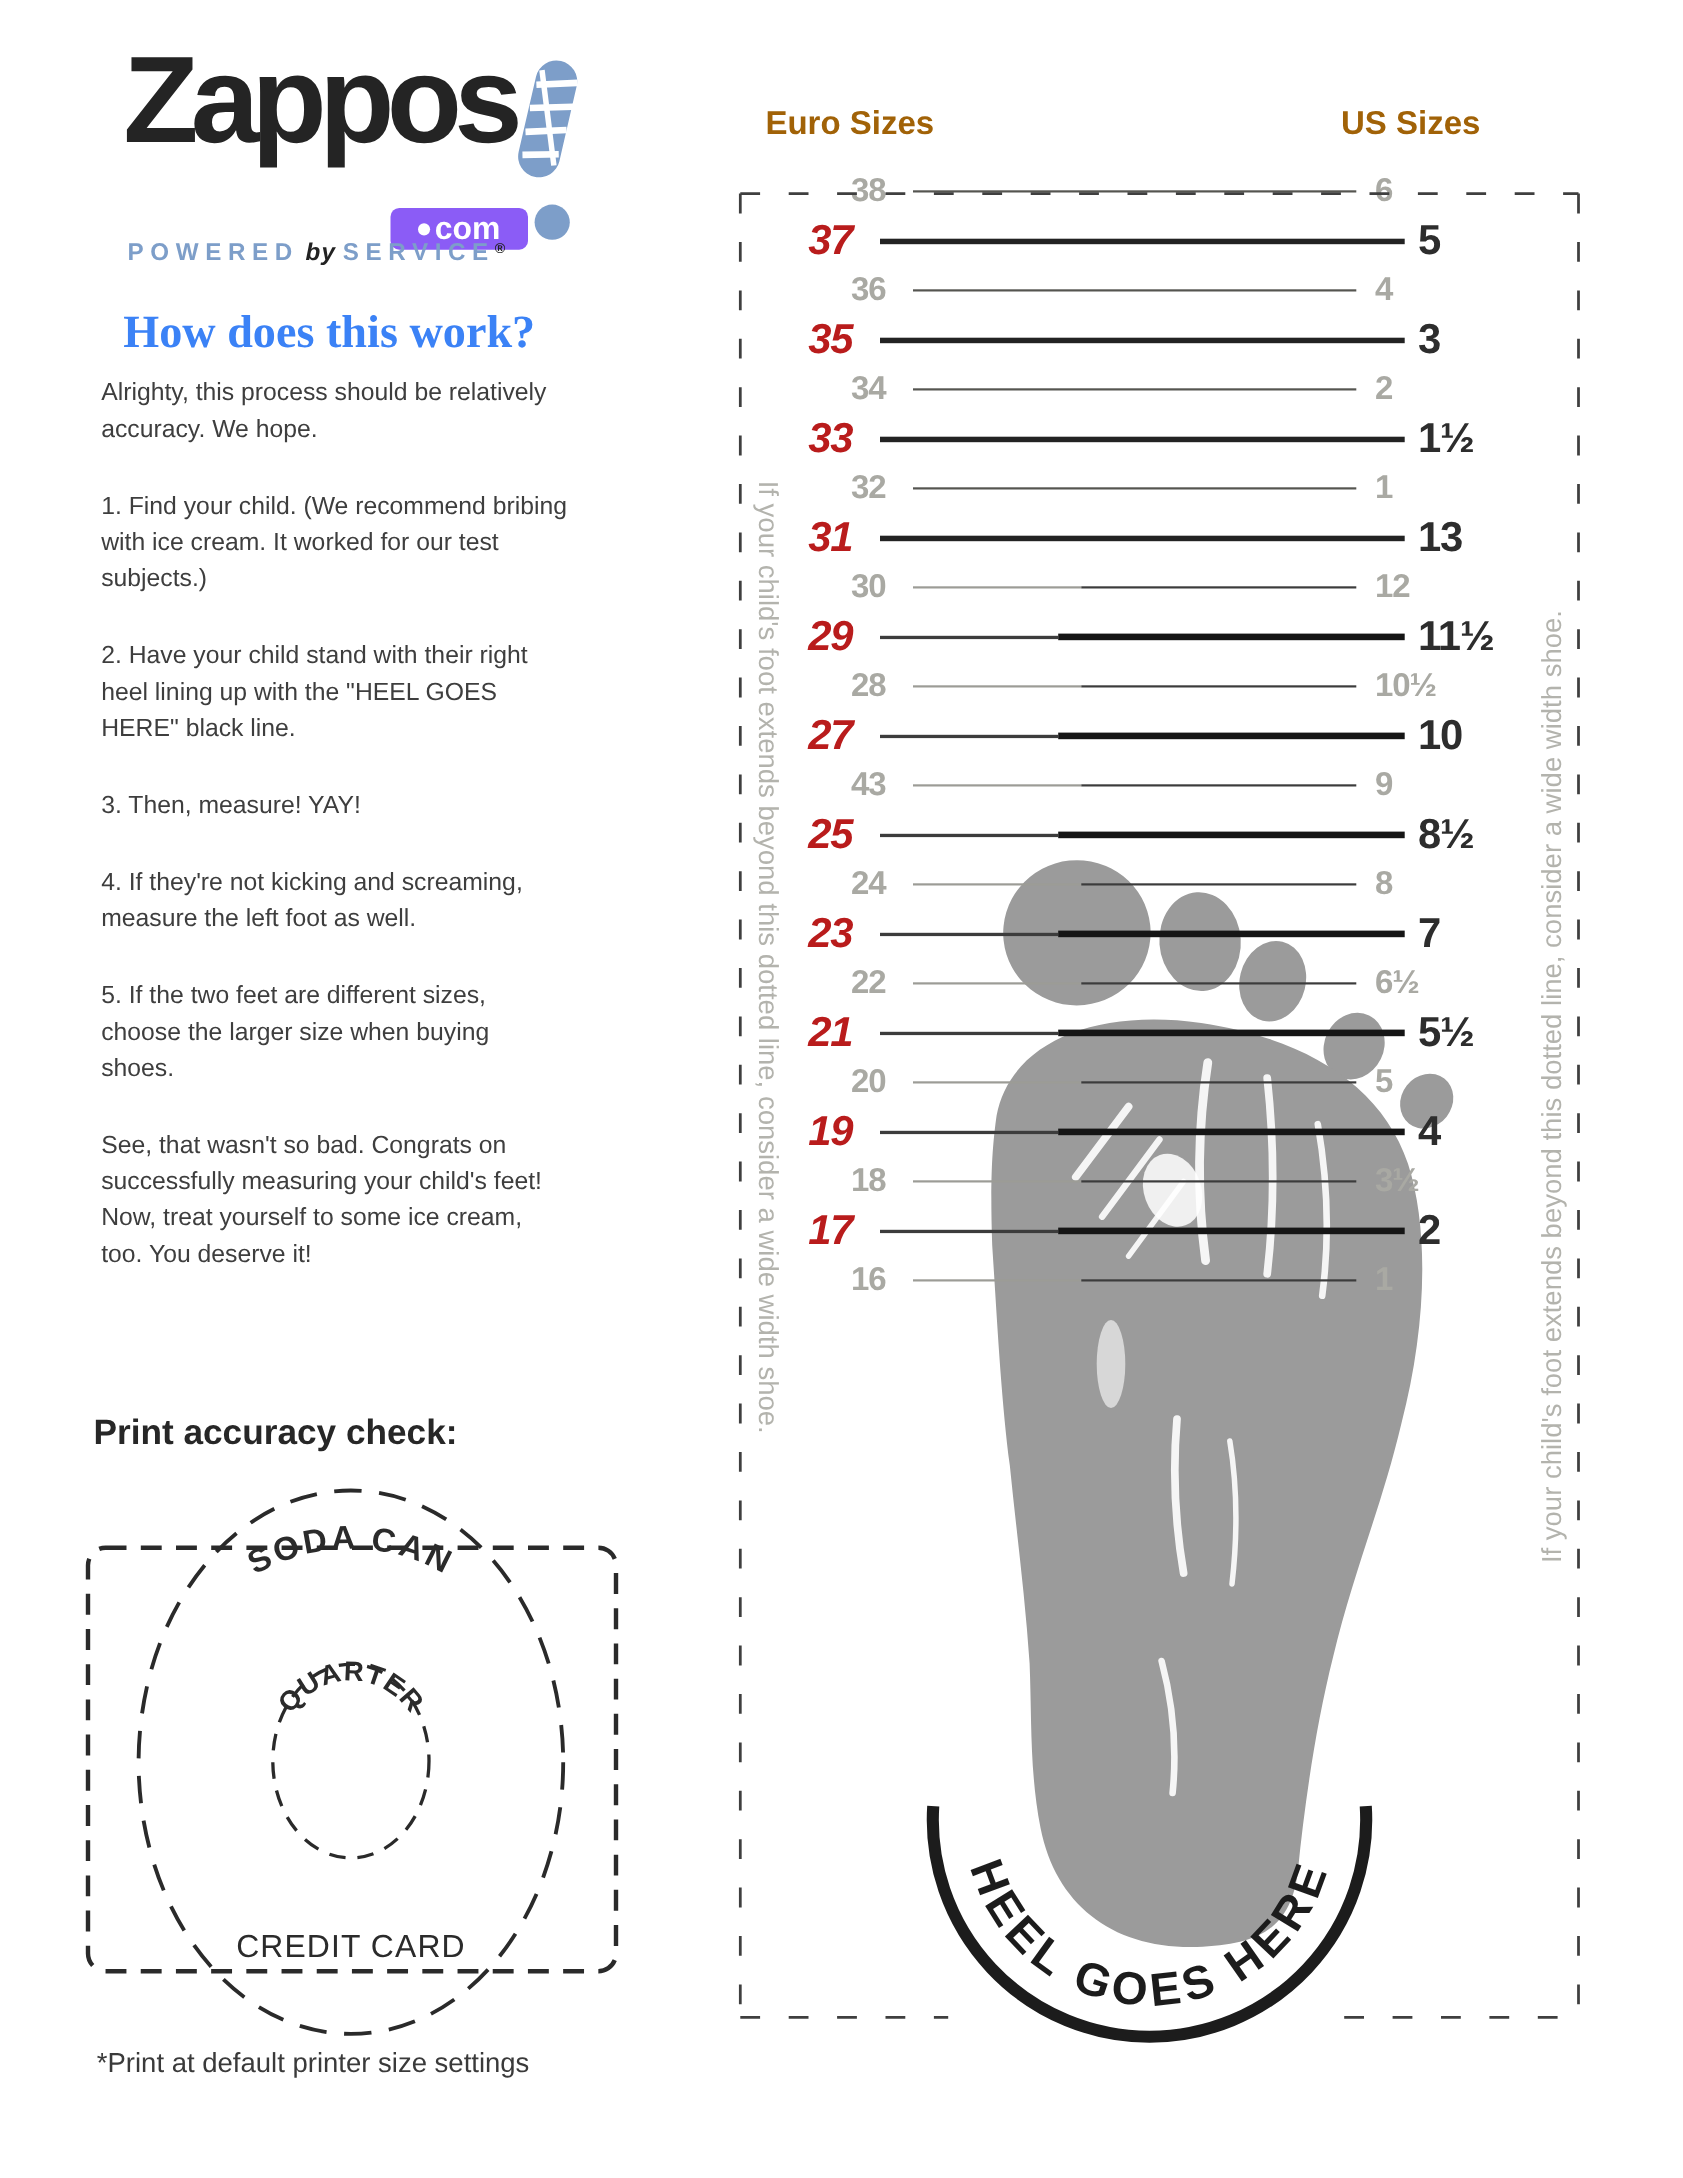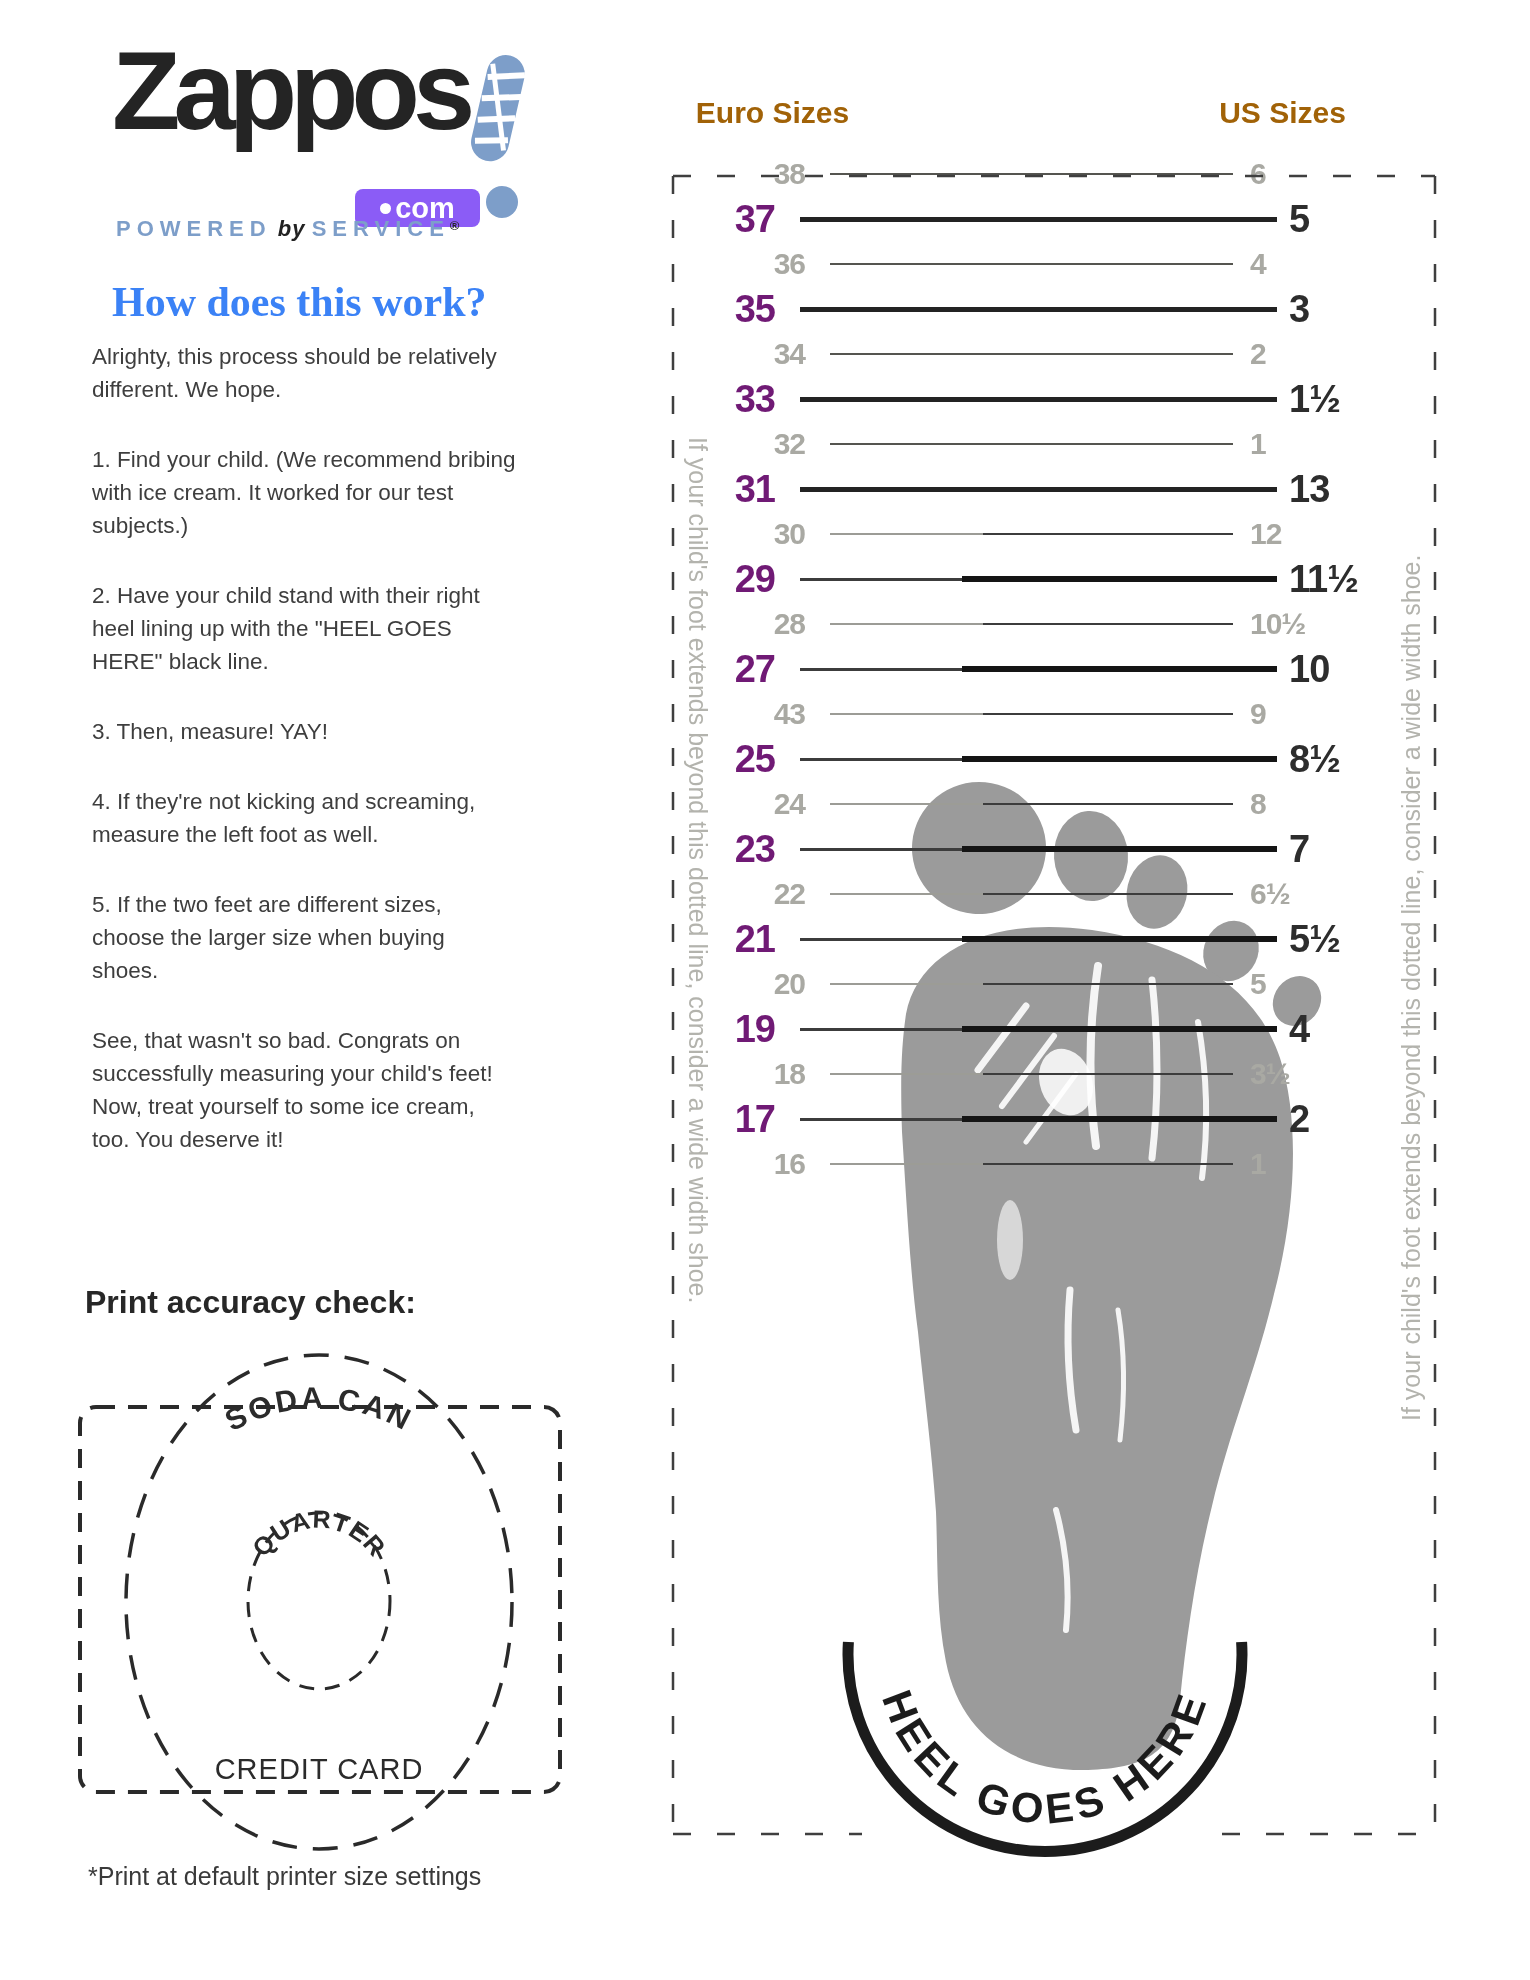"37" .r-dark .elab { color: #701a75 -> #b91c1c; font-style: none -> italic }
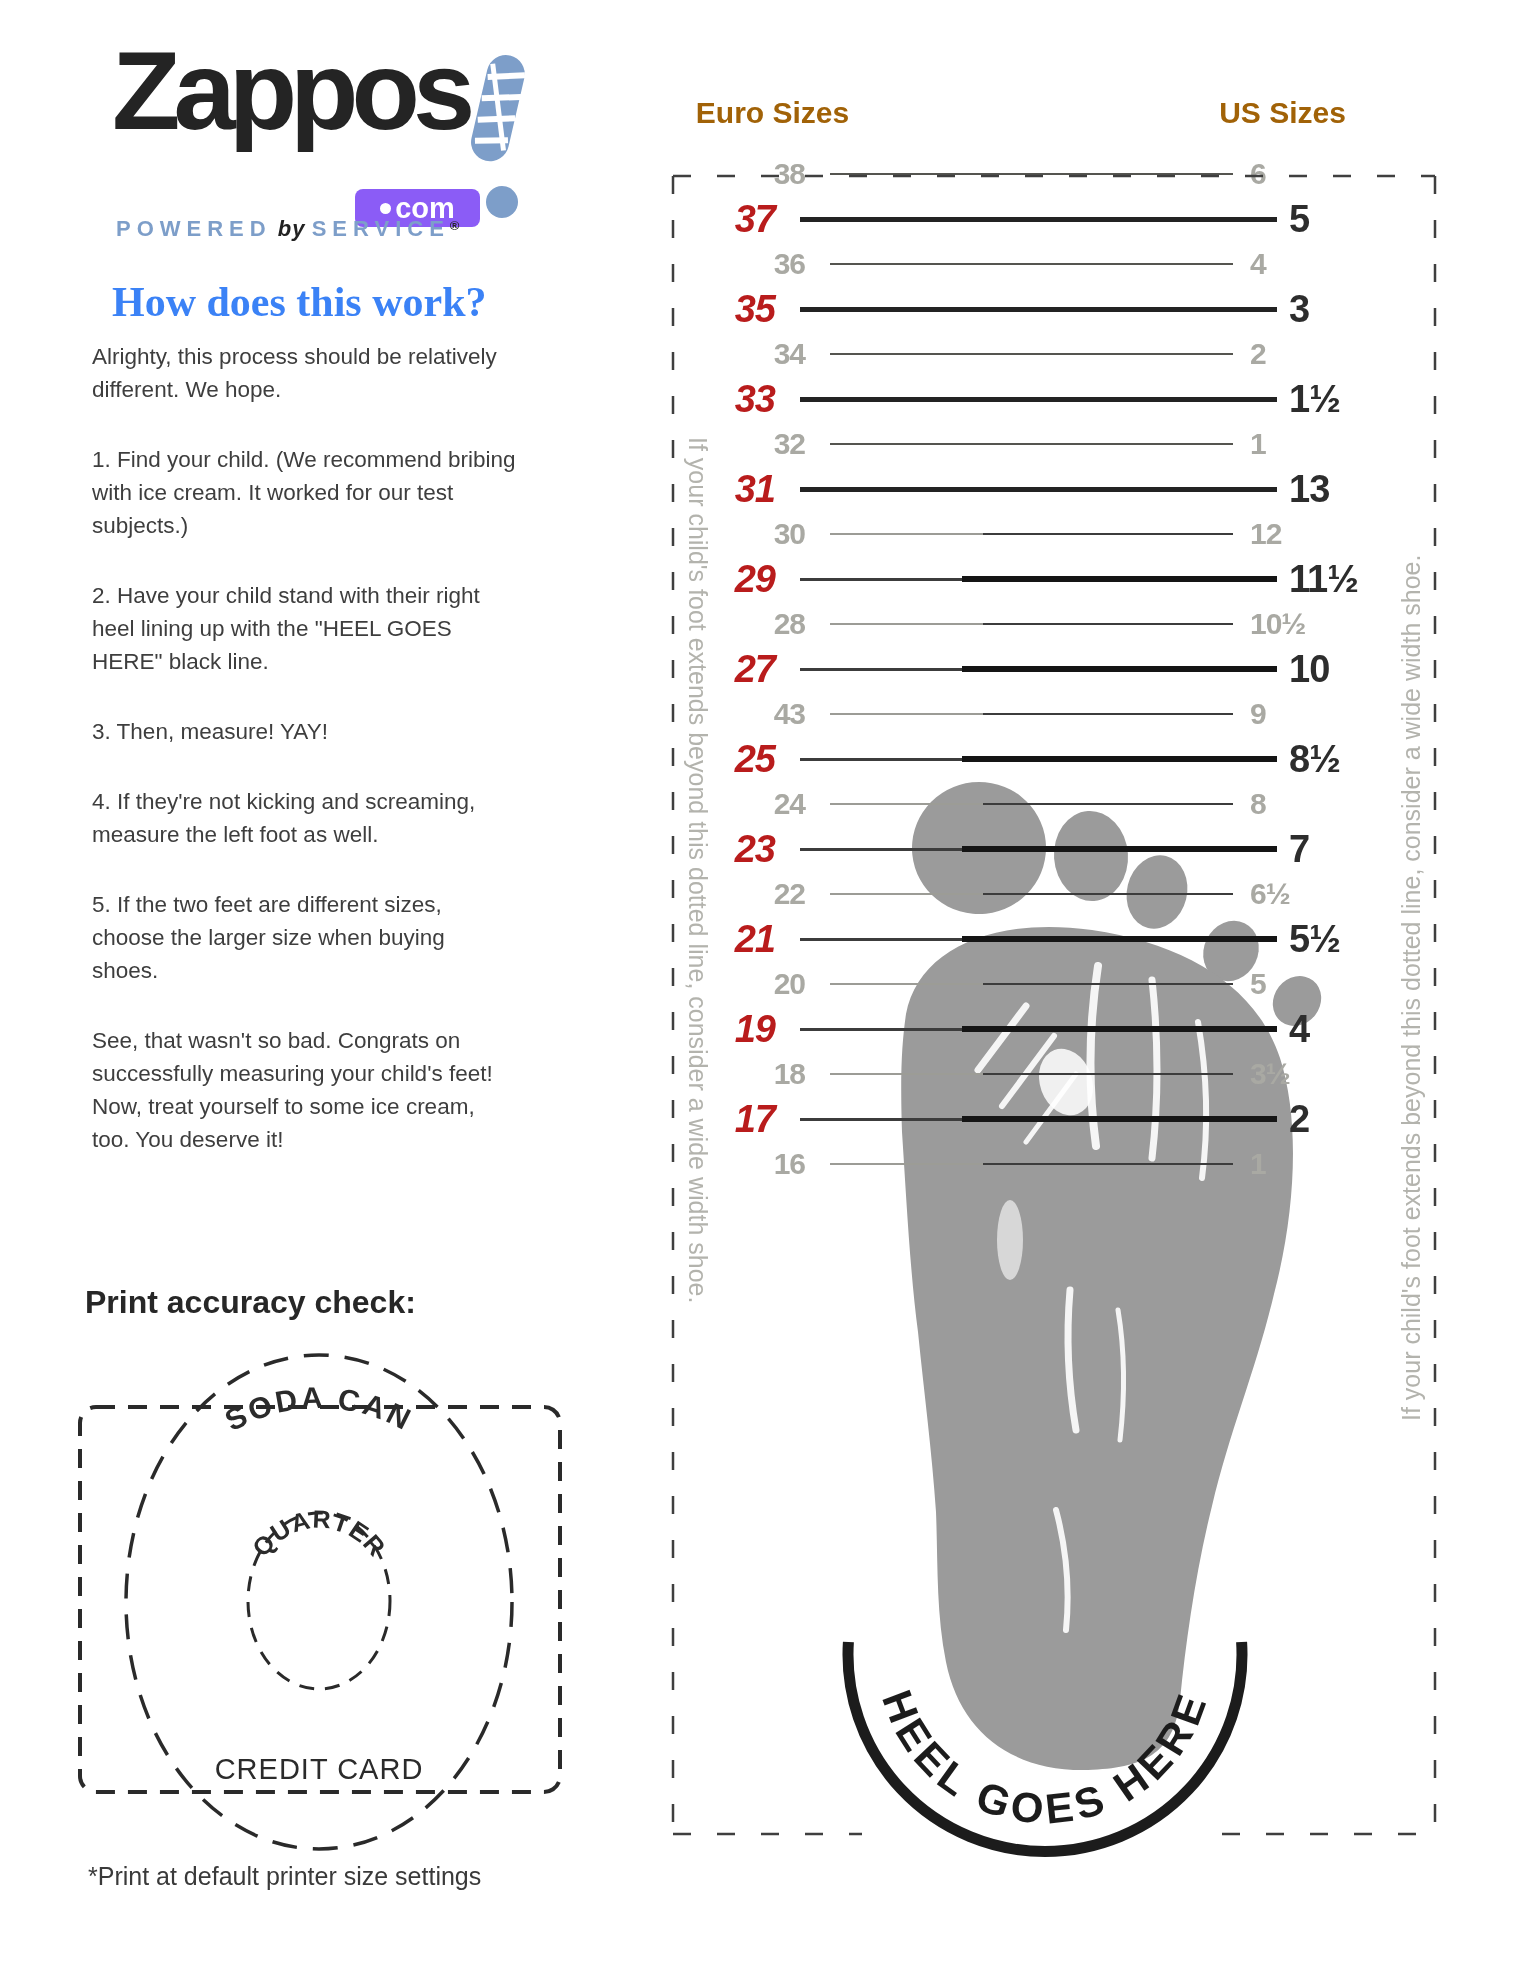"Alrighty, this process should be" p { text: different -> accuracy }
